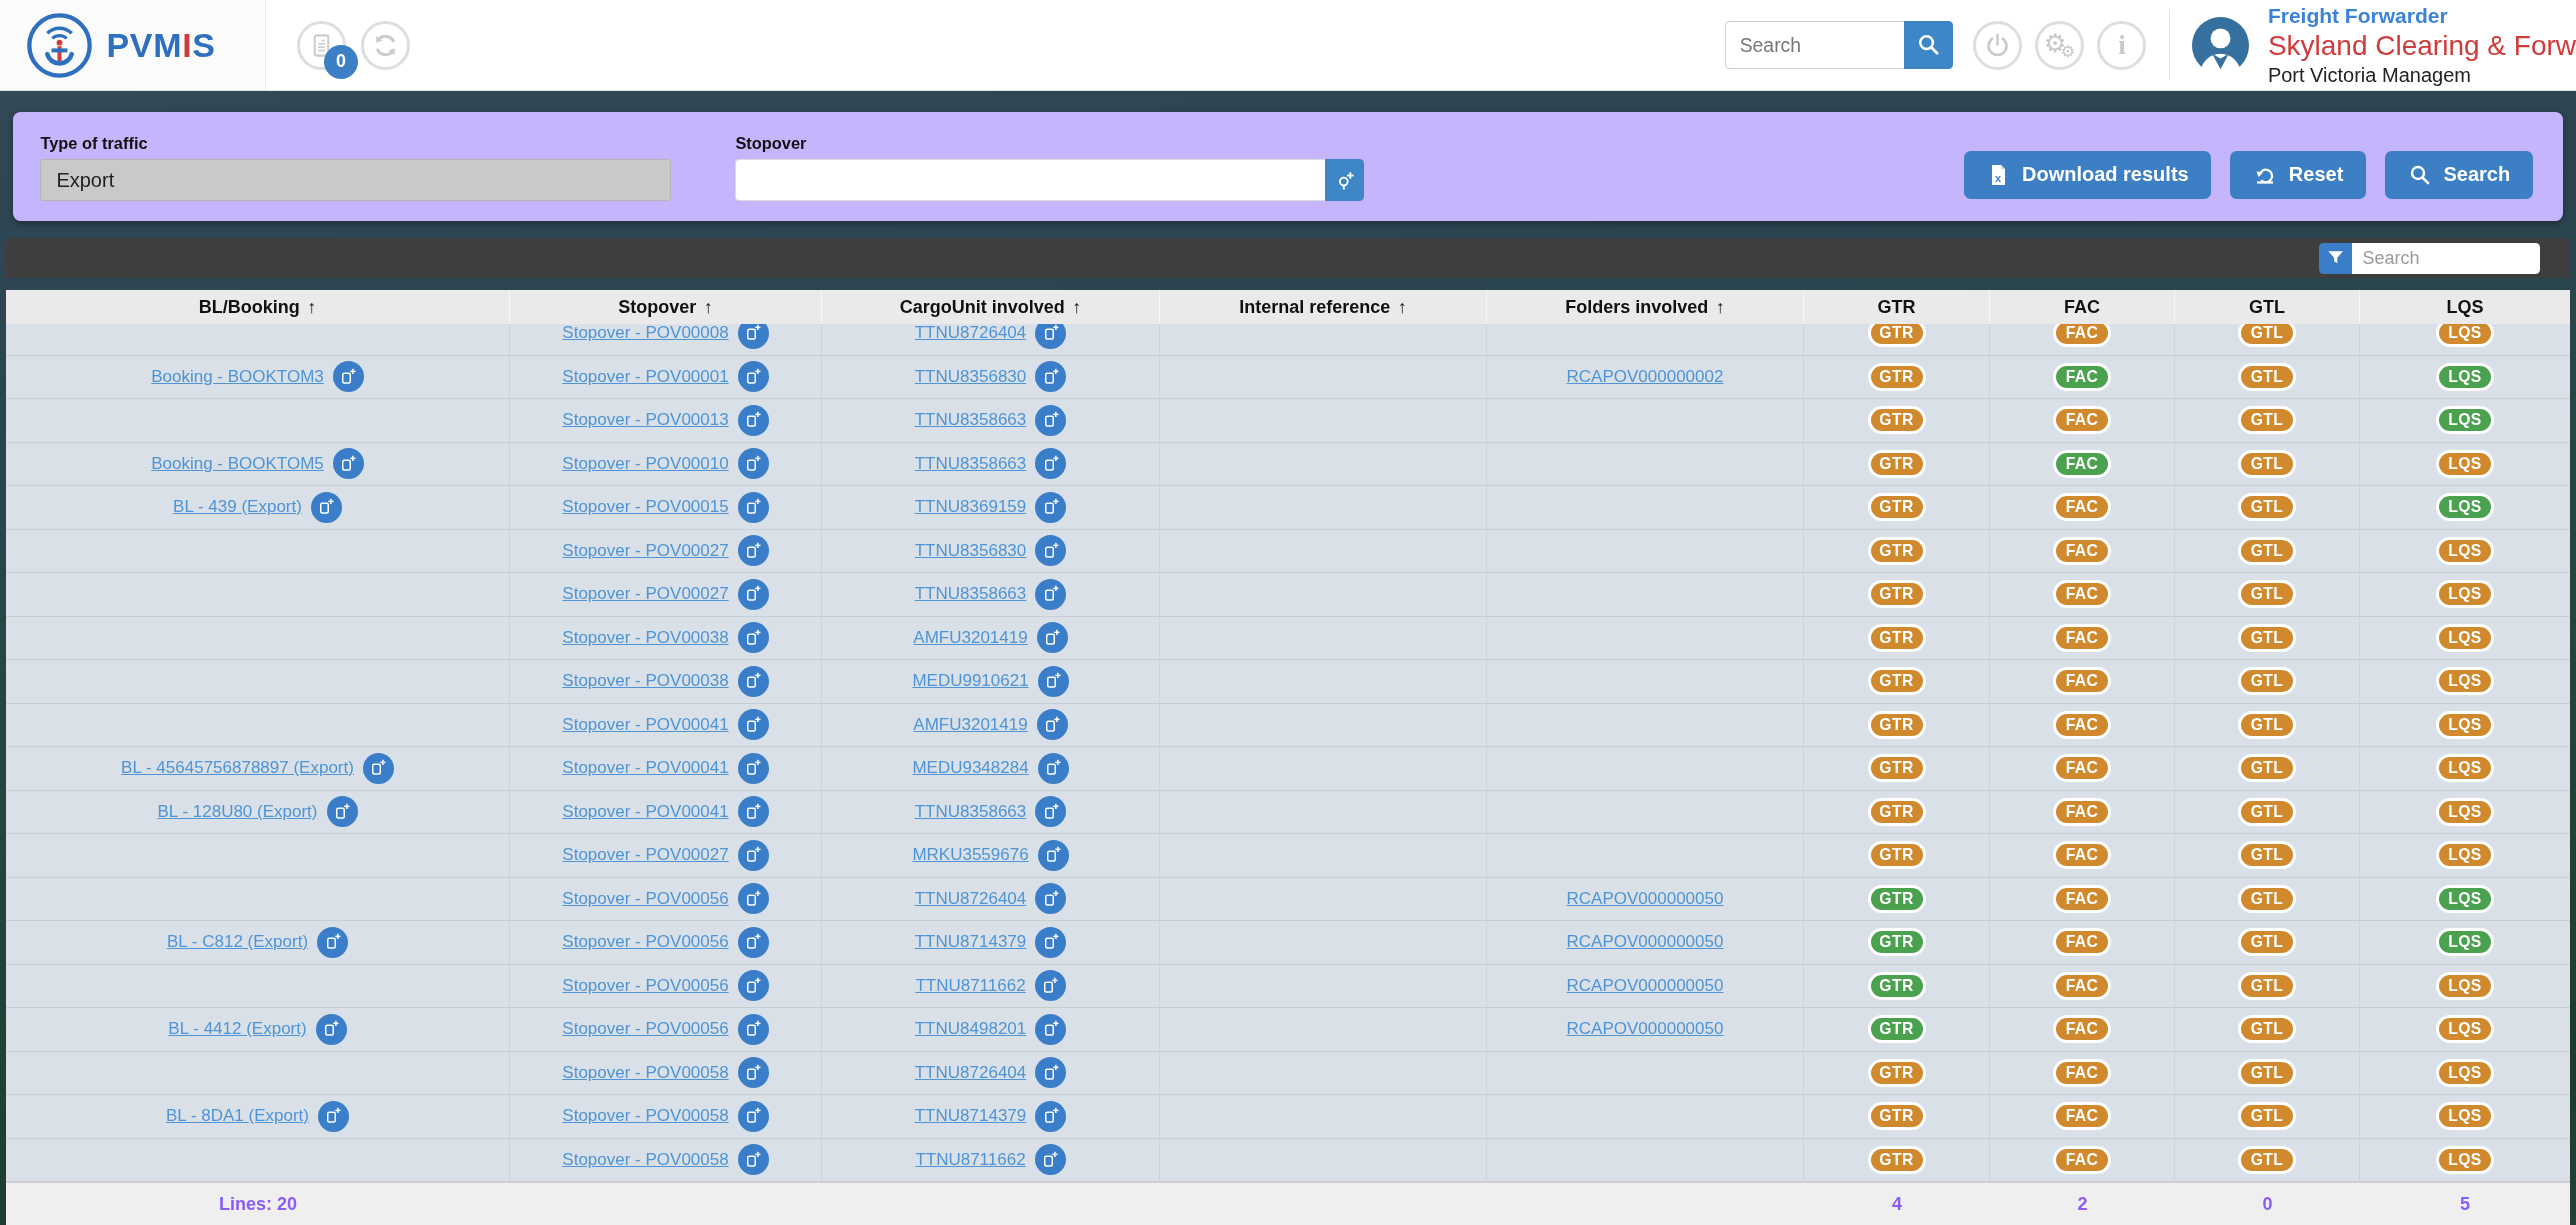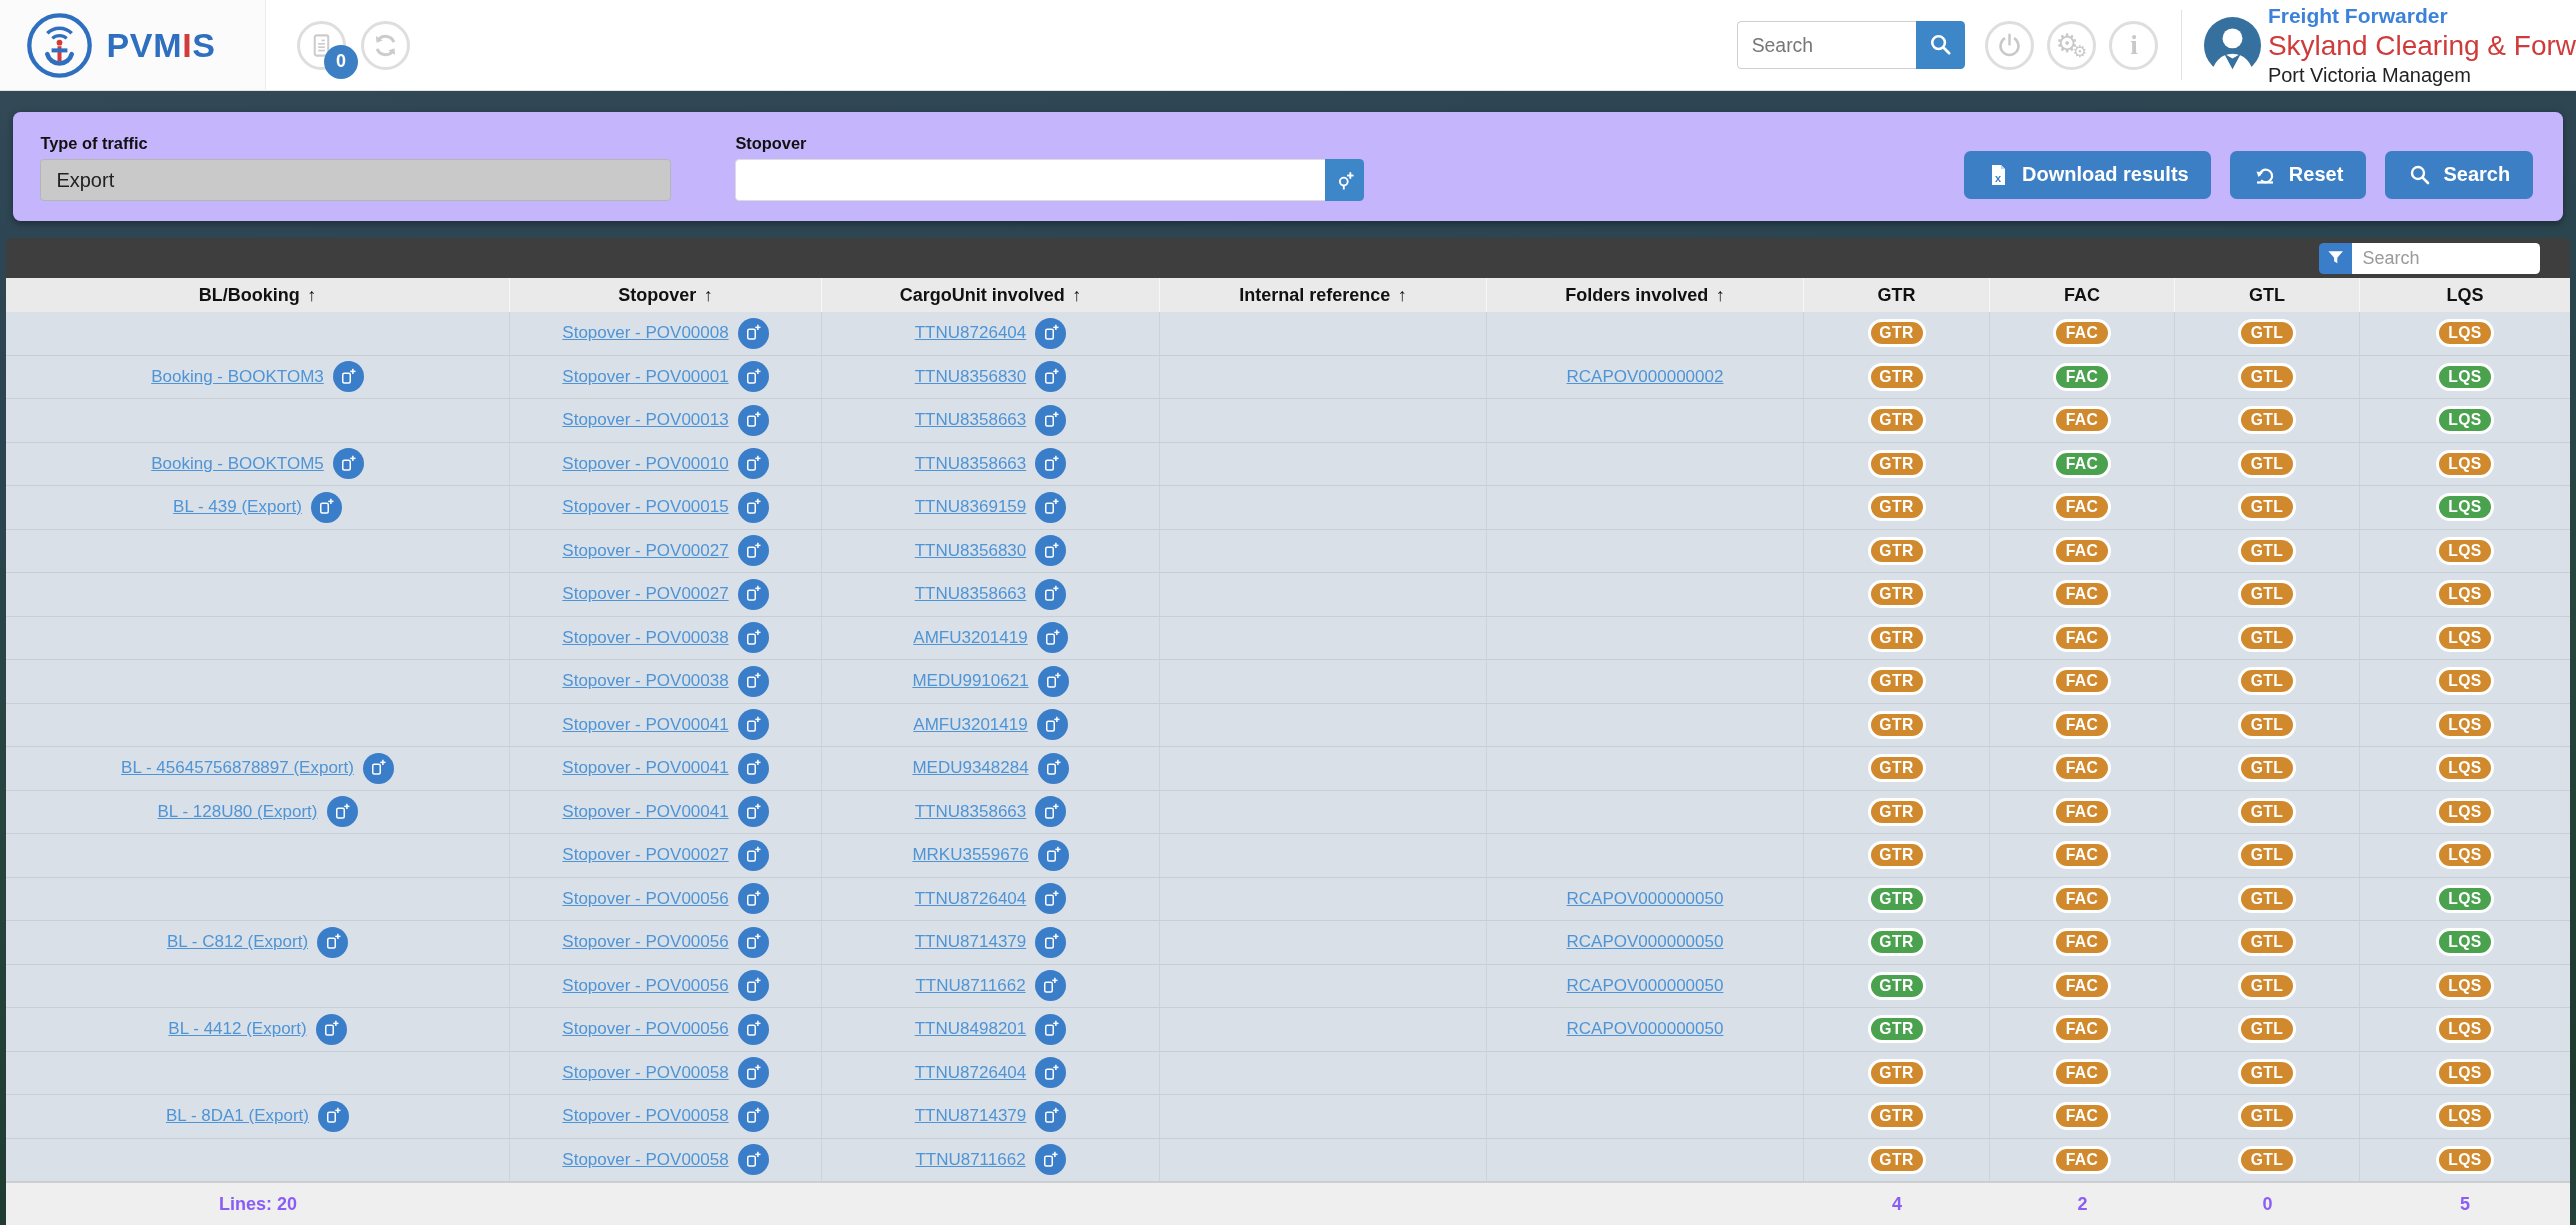"Freight Forwarder" .user-block { gap: 7px -> 19px }
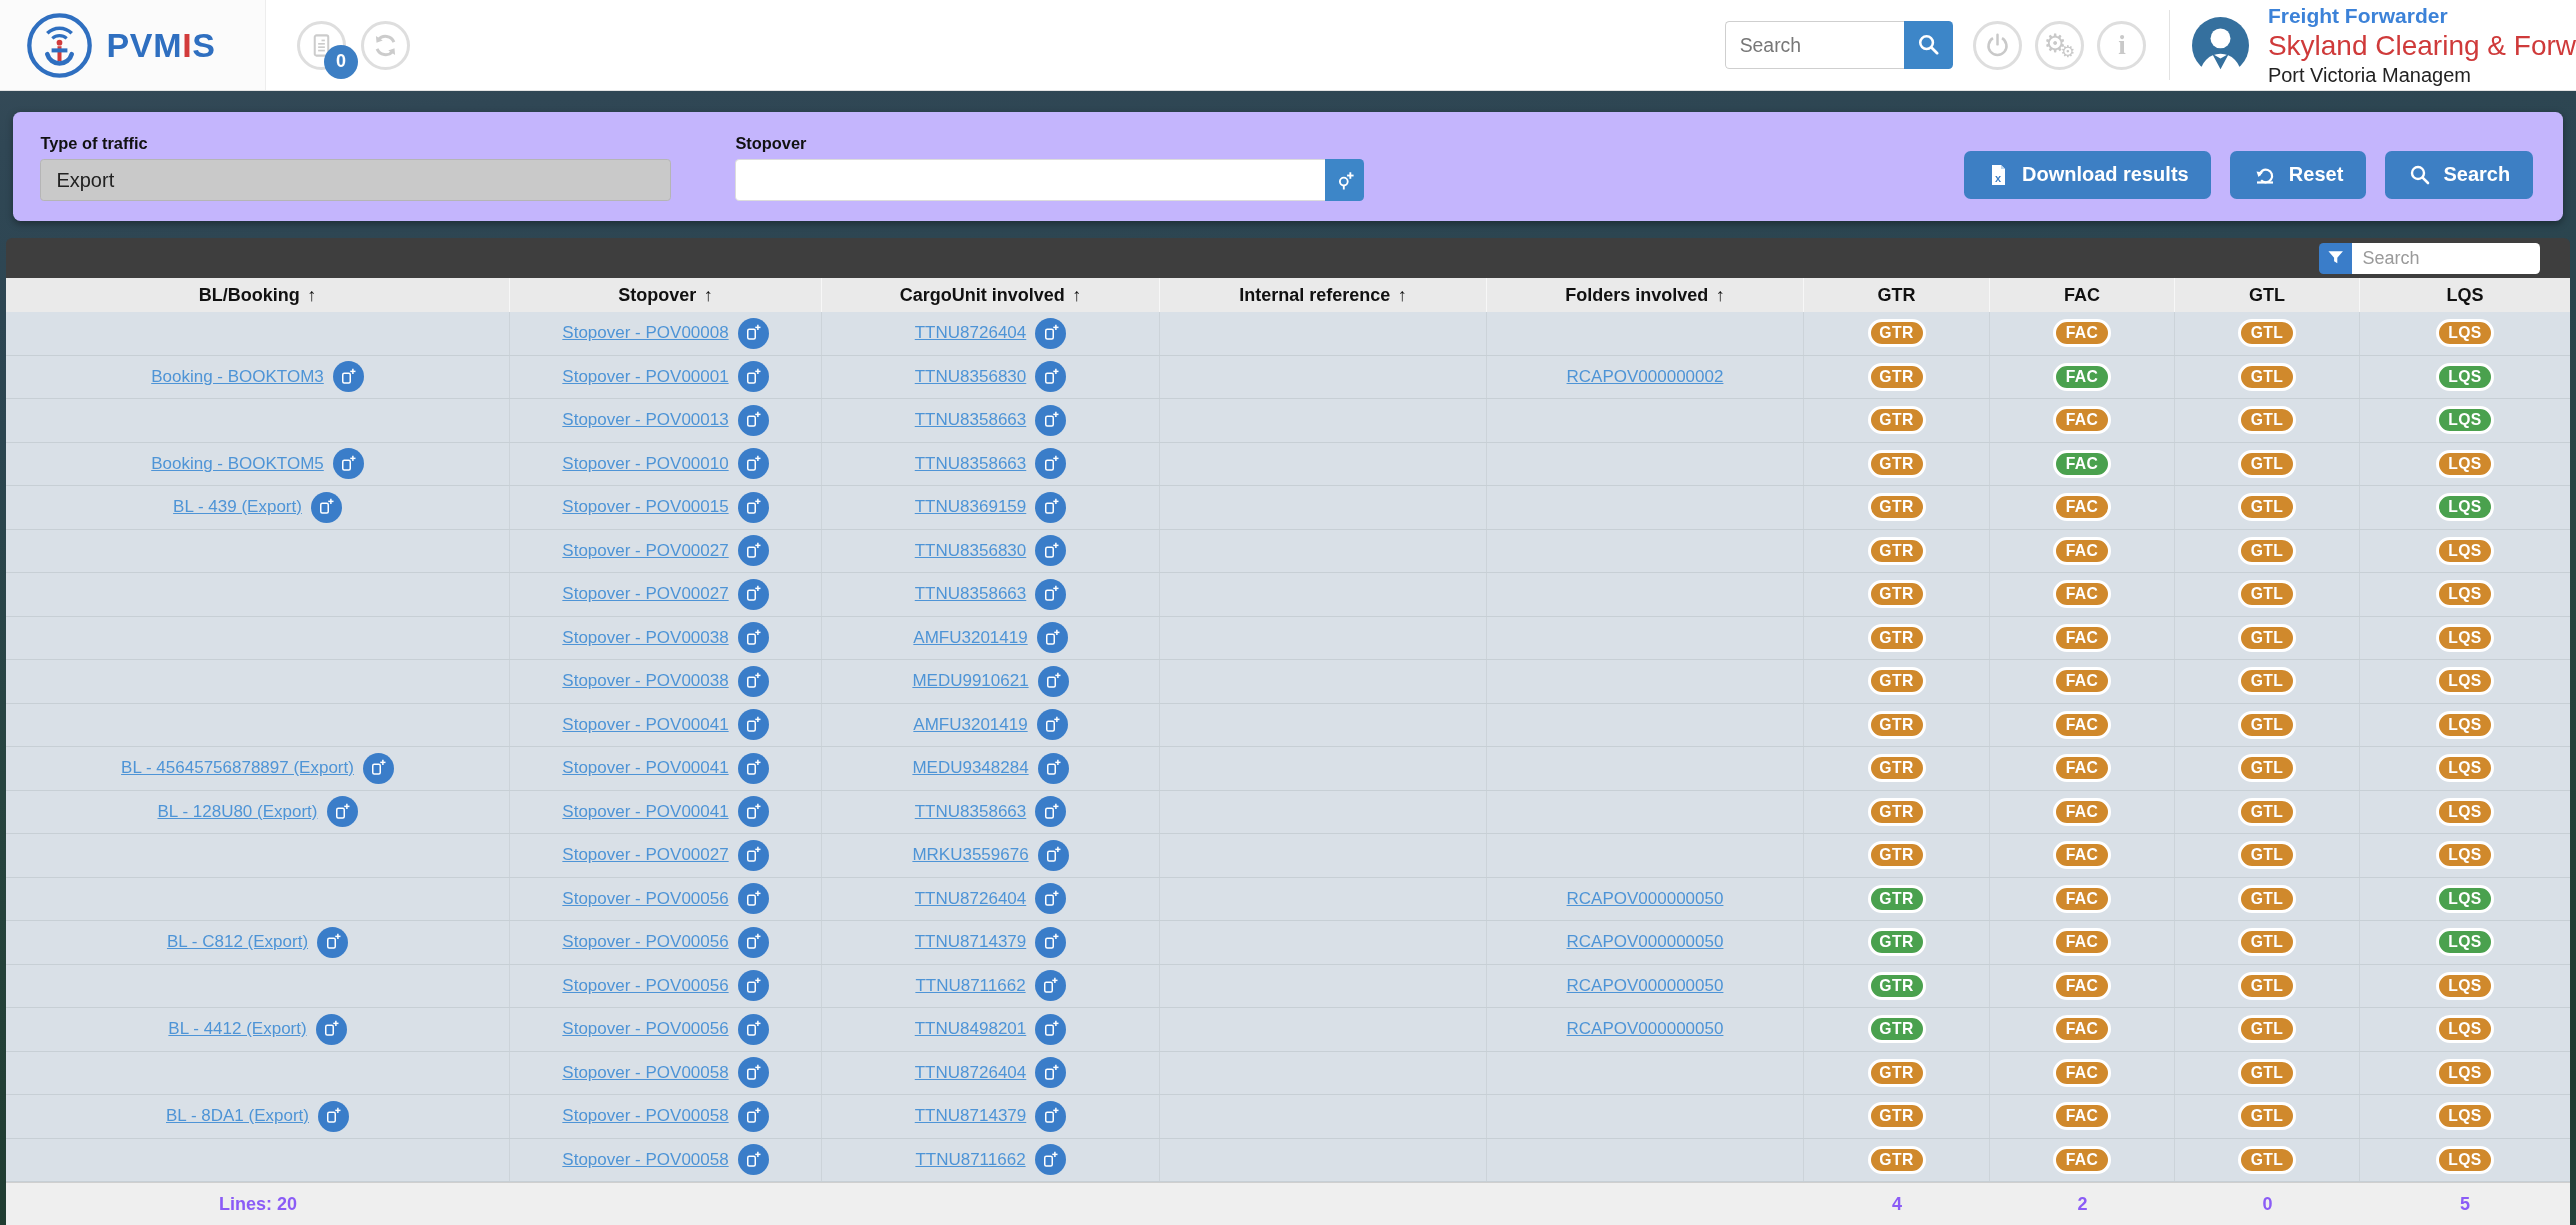"BL/Booking" .thead { top: 278px -> 290px }
